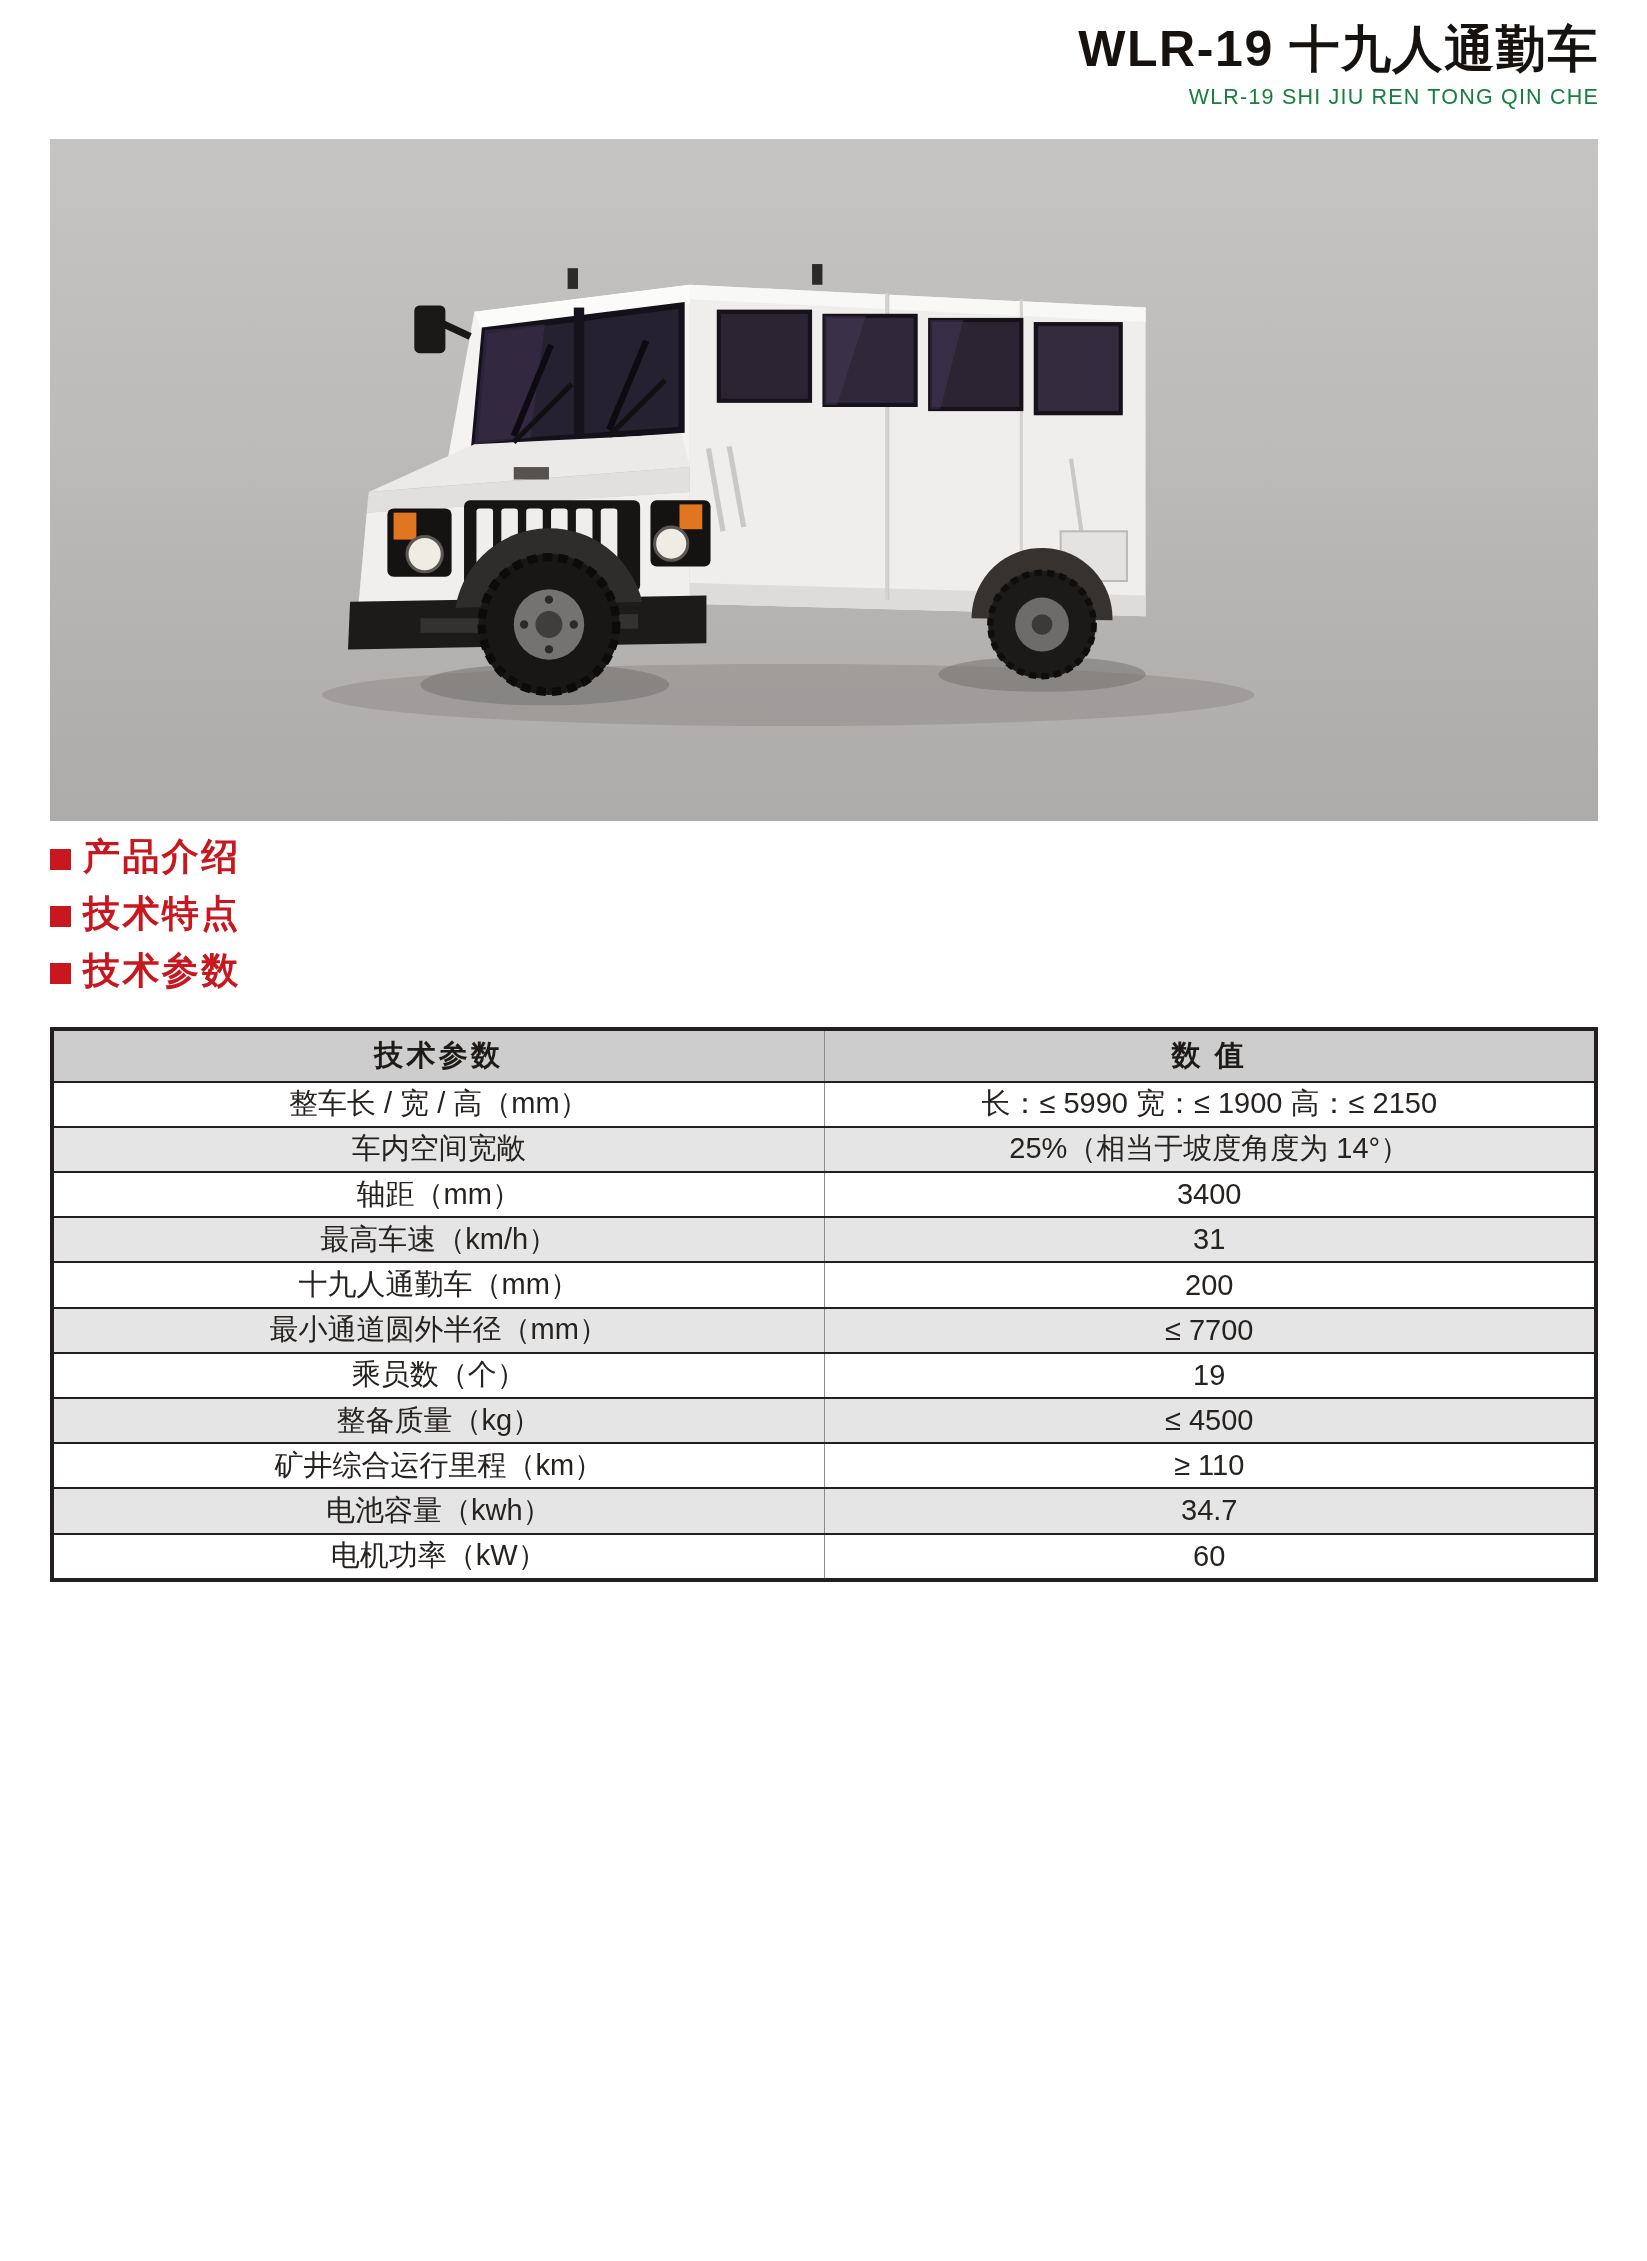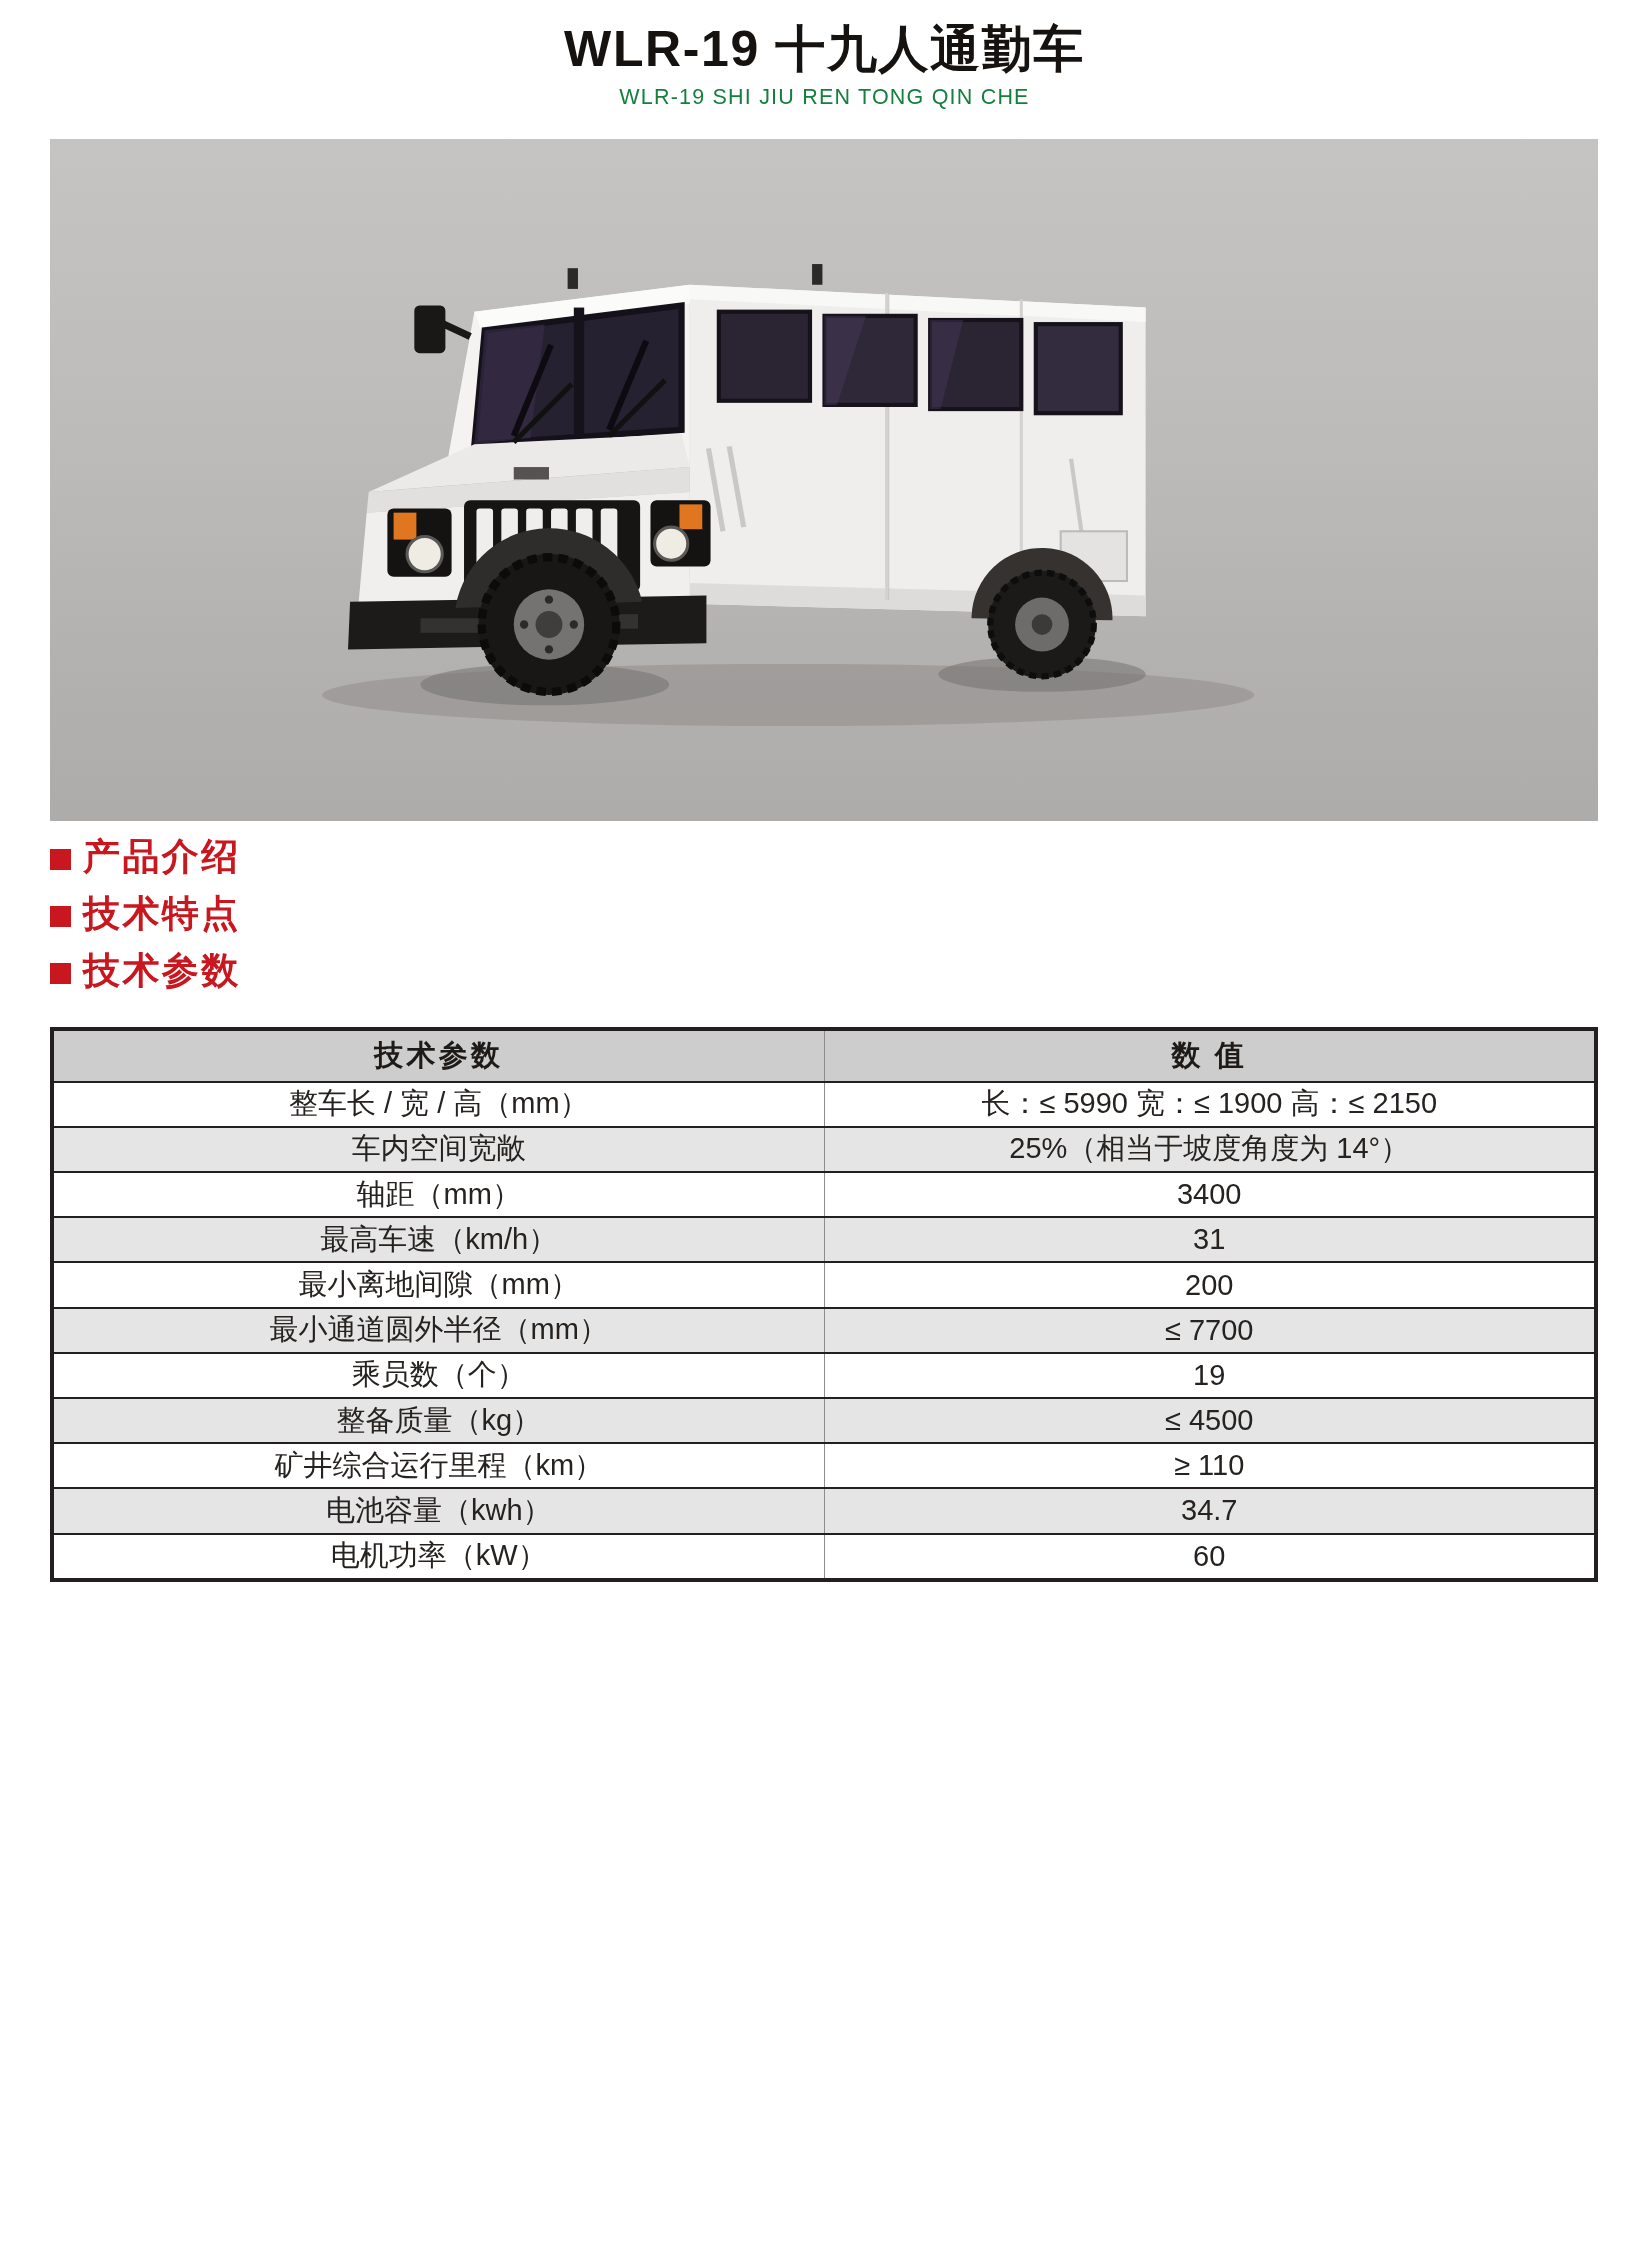"WLR-19 十九人通勤车" .doc-header { text-align: center -> right }
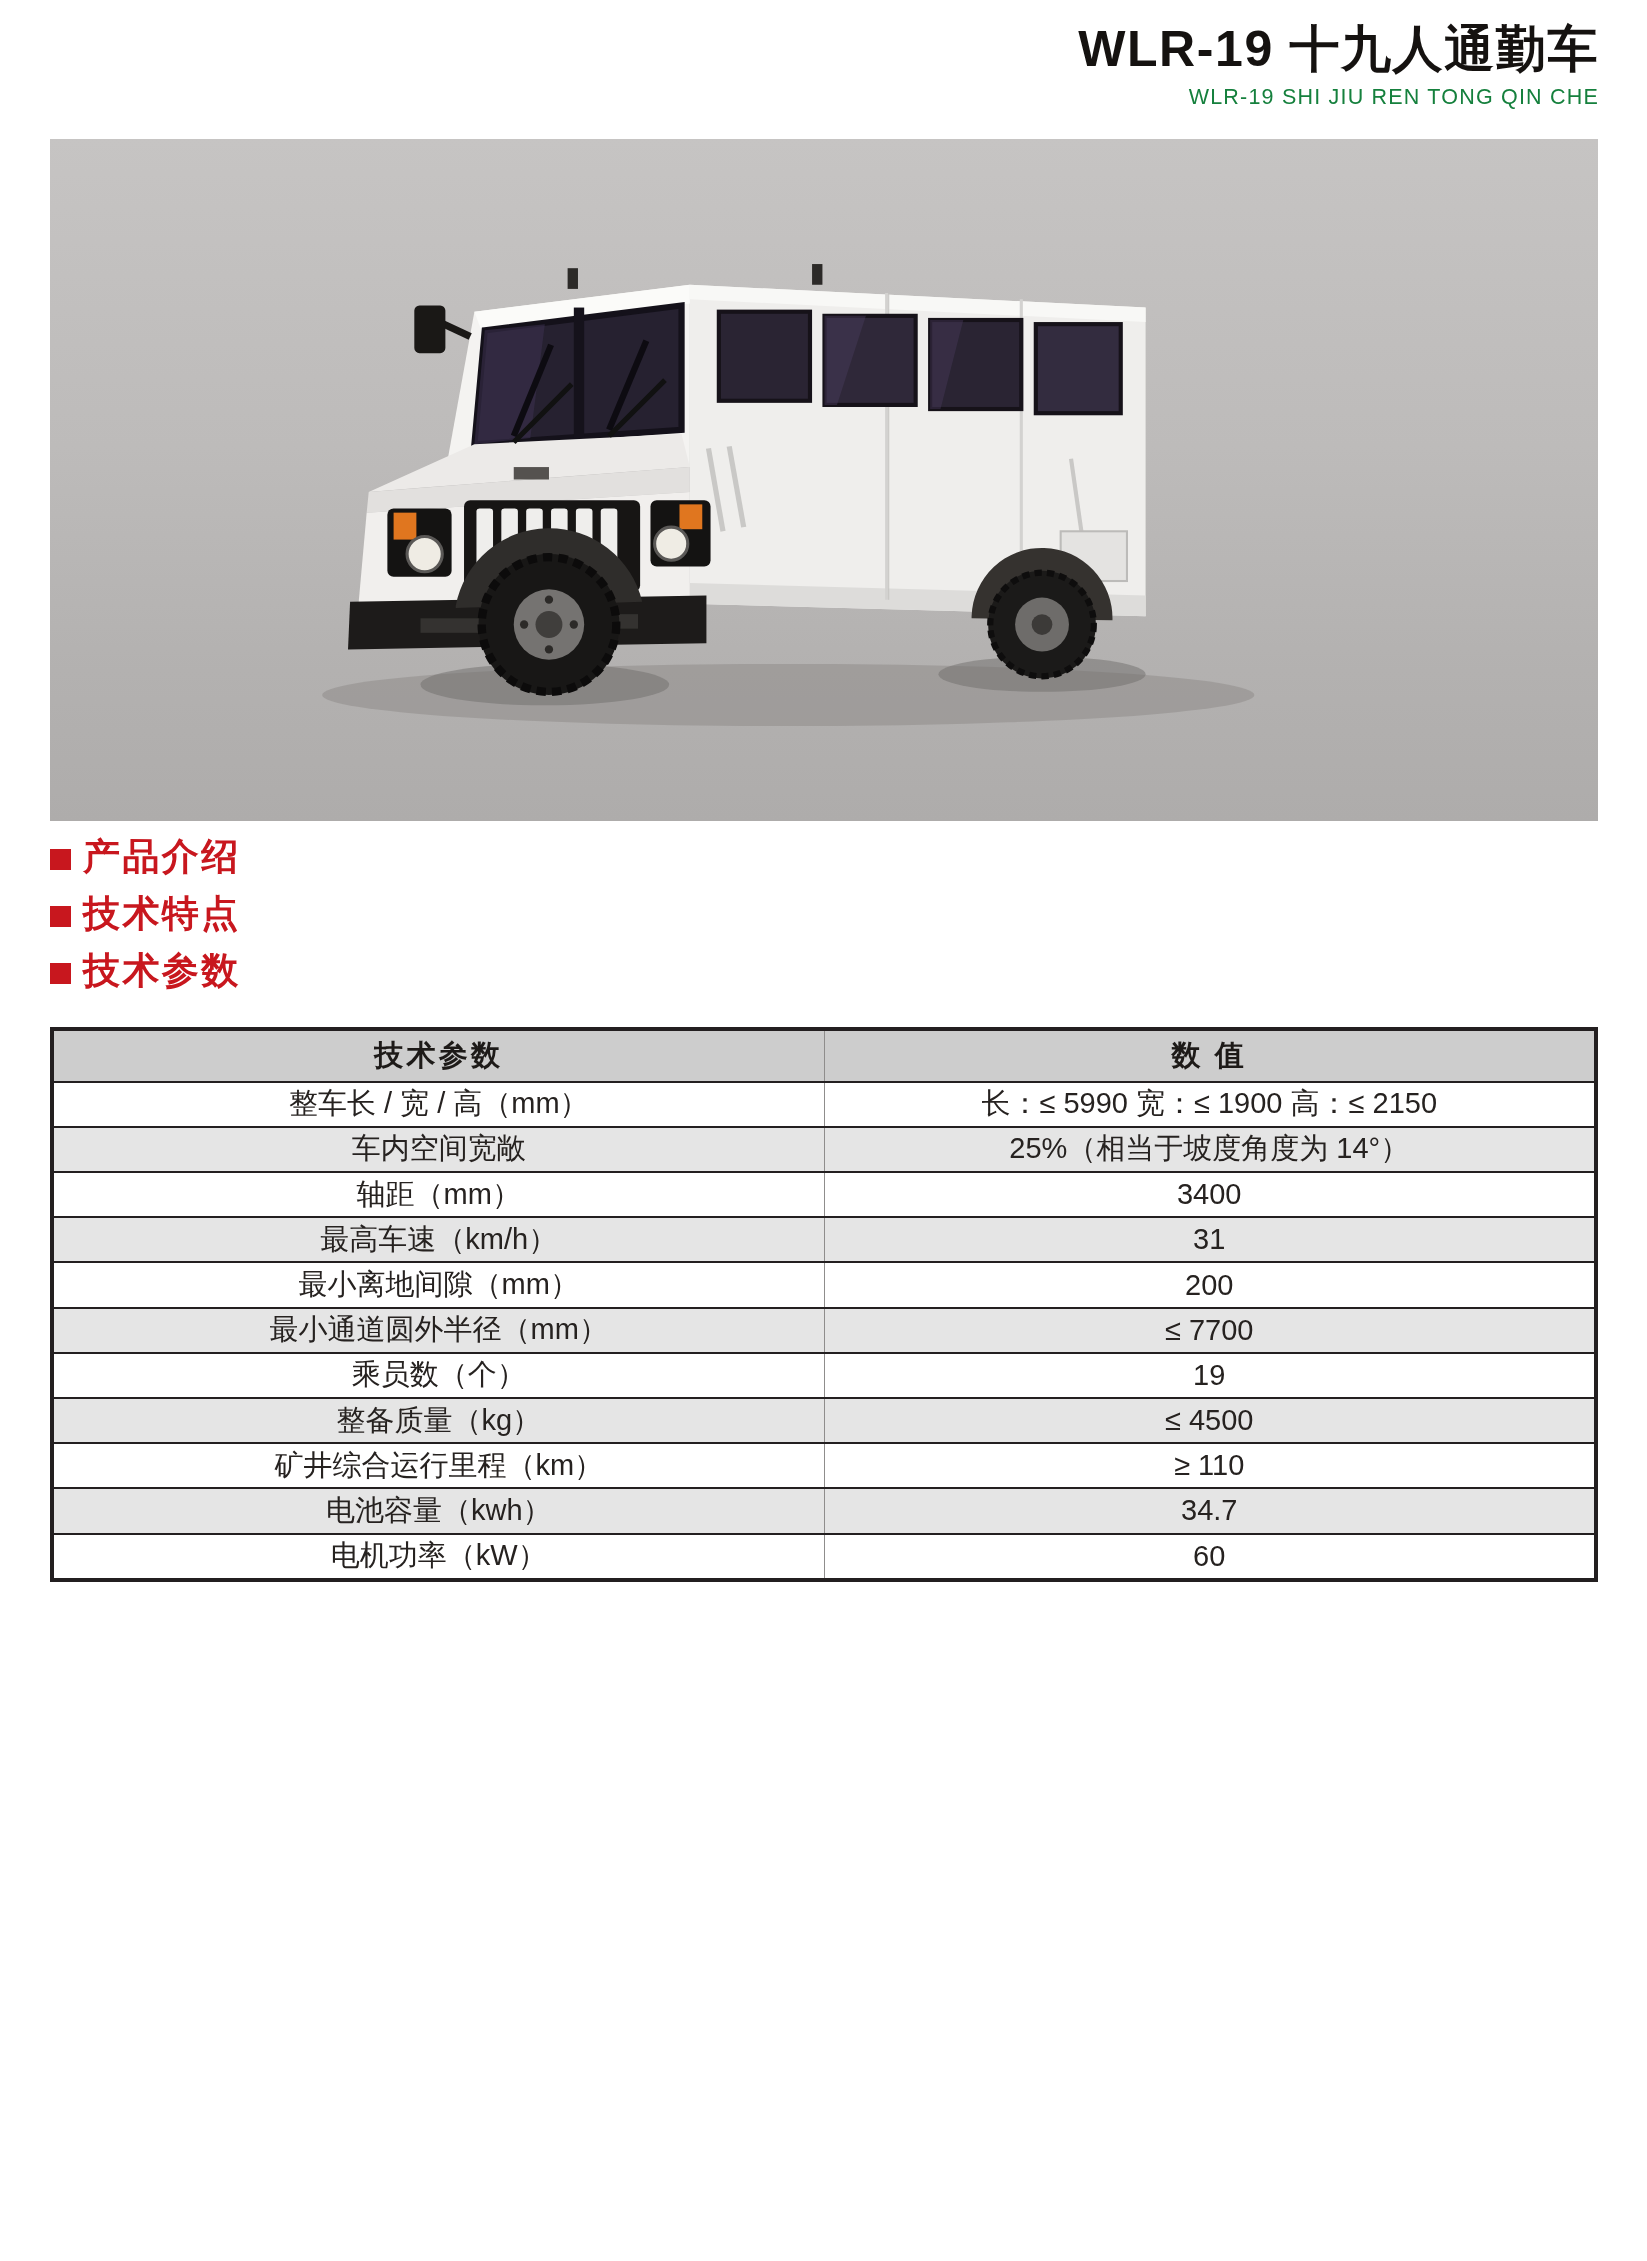"最小离地间隙（mm）" td { text: 最小离地间隙 -> 十九人通勤车 }
